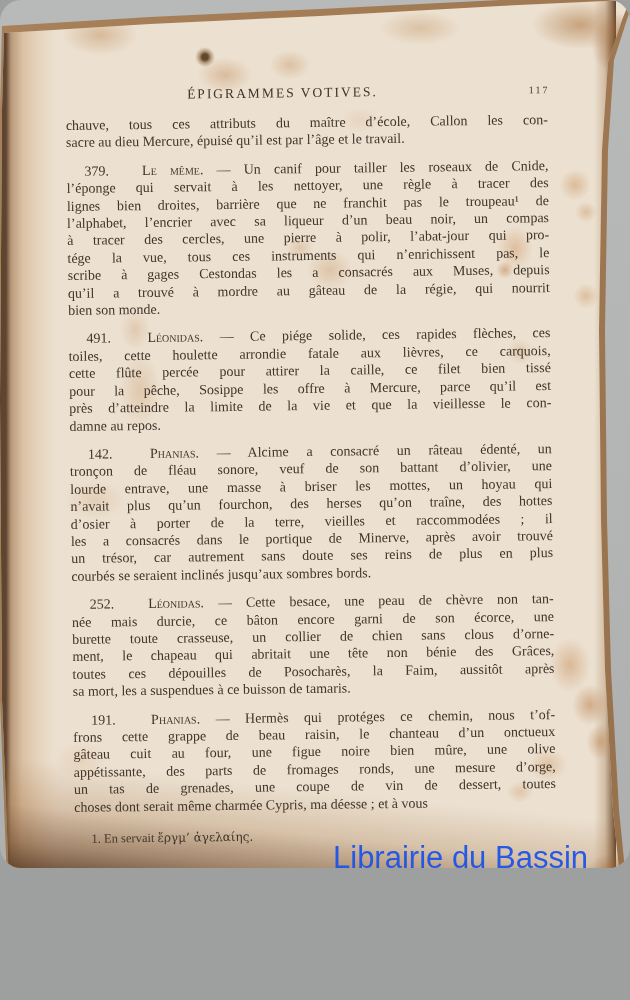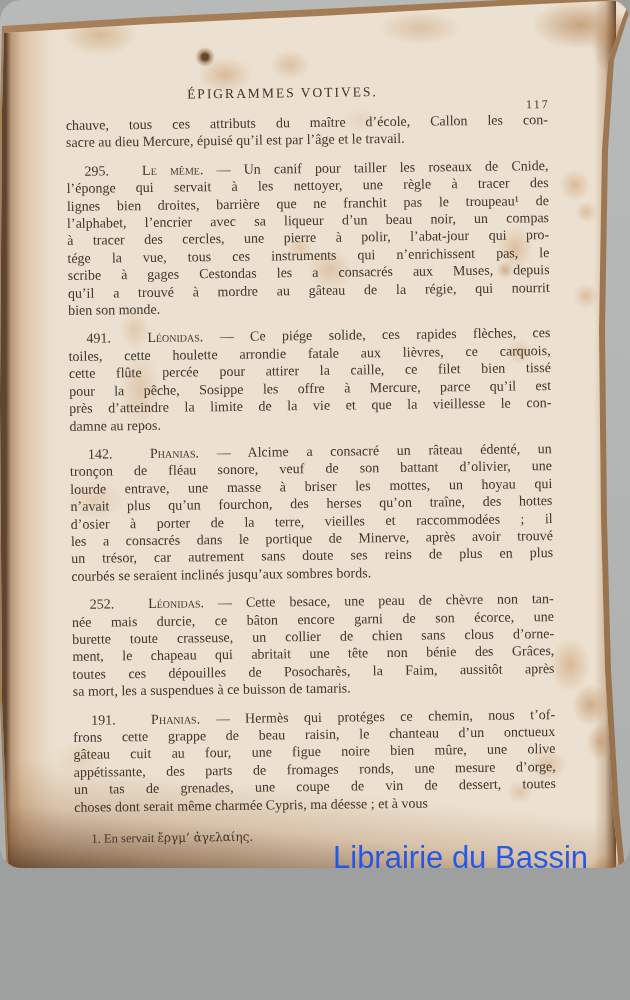"117" .pagenum { font-size: 12px -> 10px; top: 15px -> 0 }
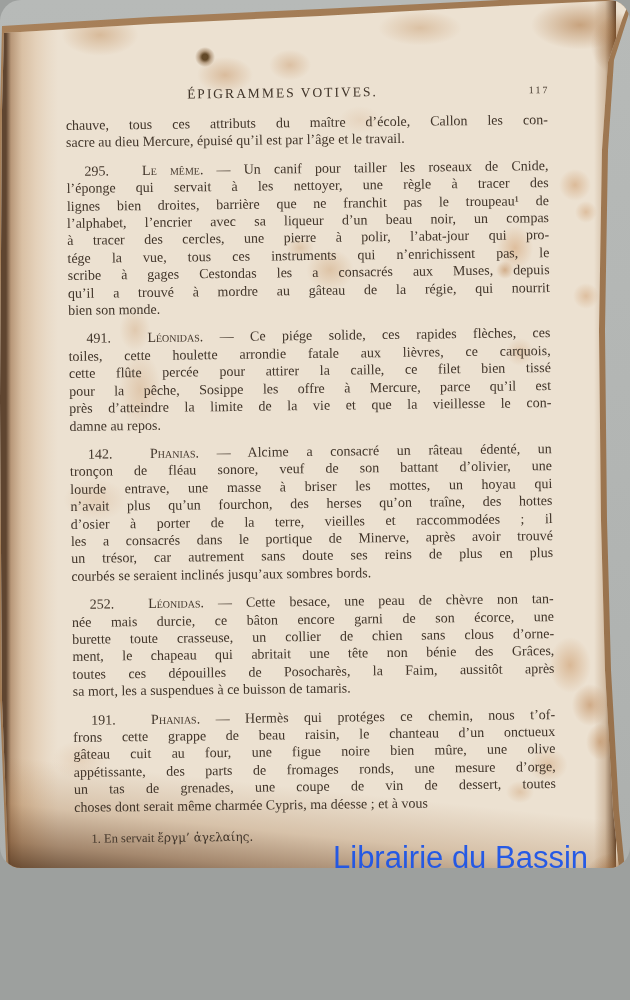"295." span { text: 295 -> 379 }
